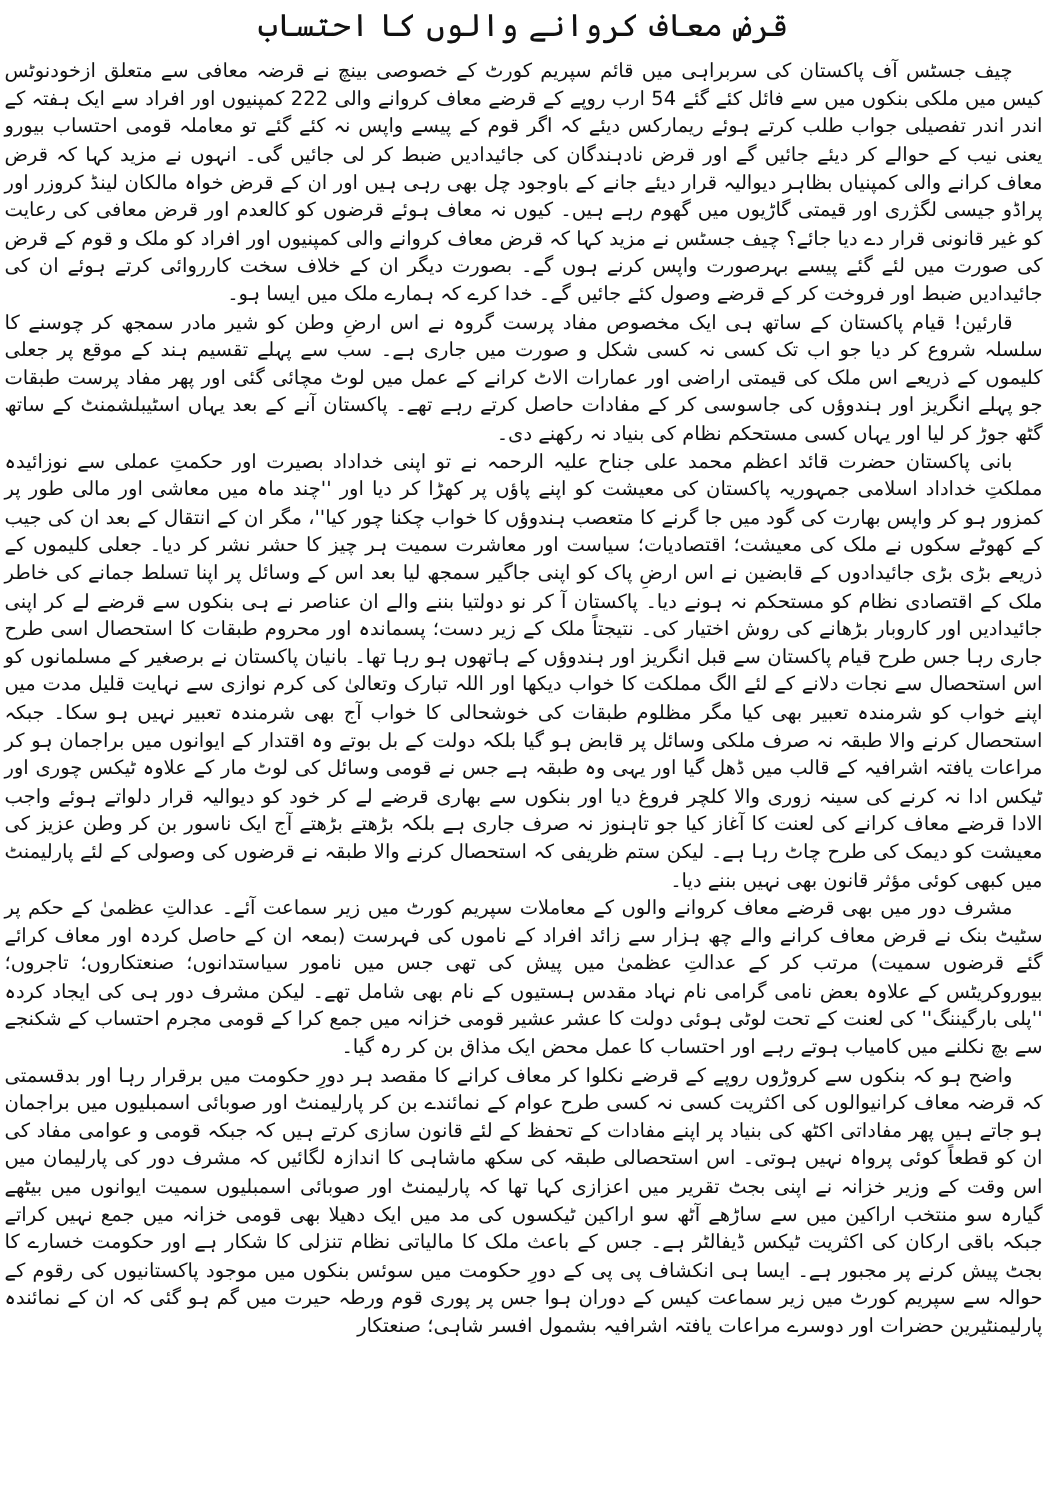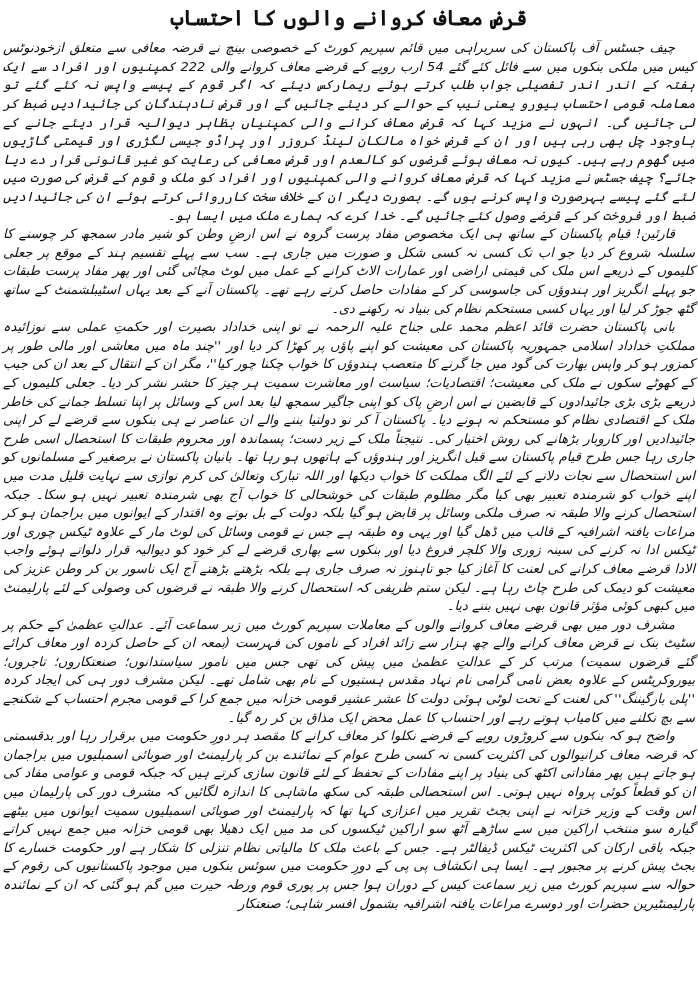"قرض معاف کروانے والوں کا" .article-title { font-weight: bold -> normal }
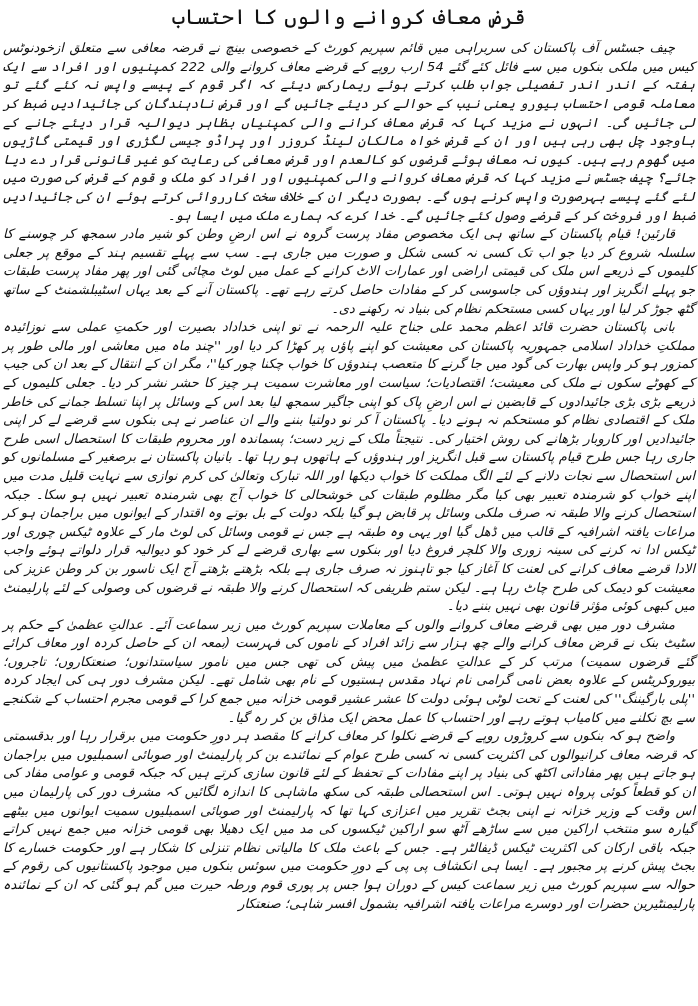"چیف جسٹس آف پاکستان کی" .article-body { font-style: italic -> none }
